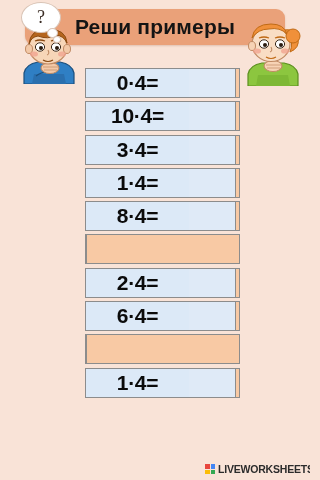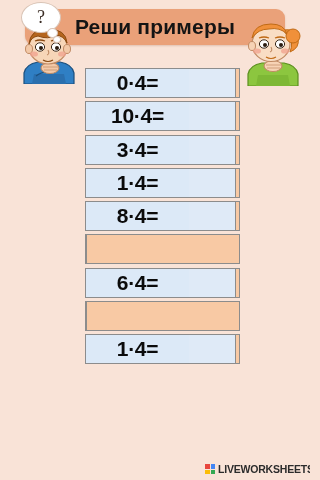"2·4=" div.problem-row { html: none -> <div> <div>2·4=</div> <div></div> </div> }
